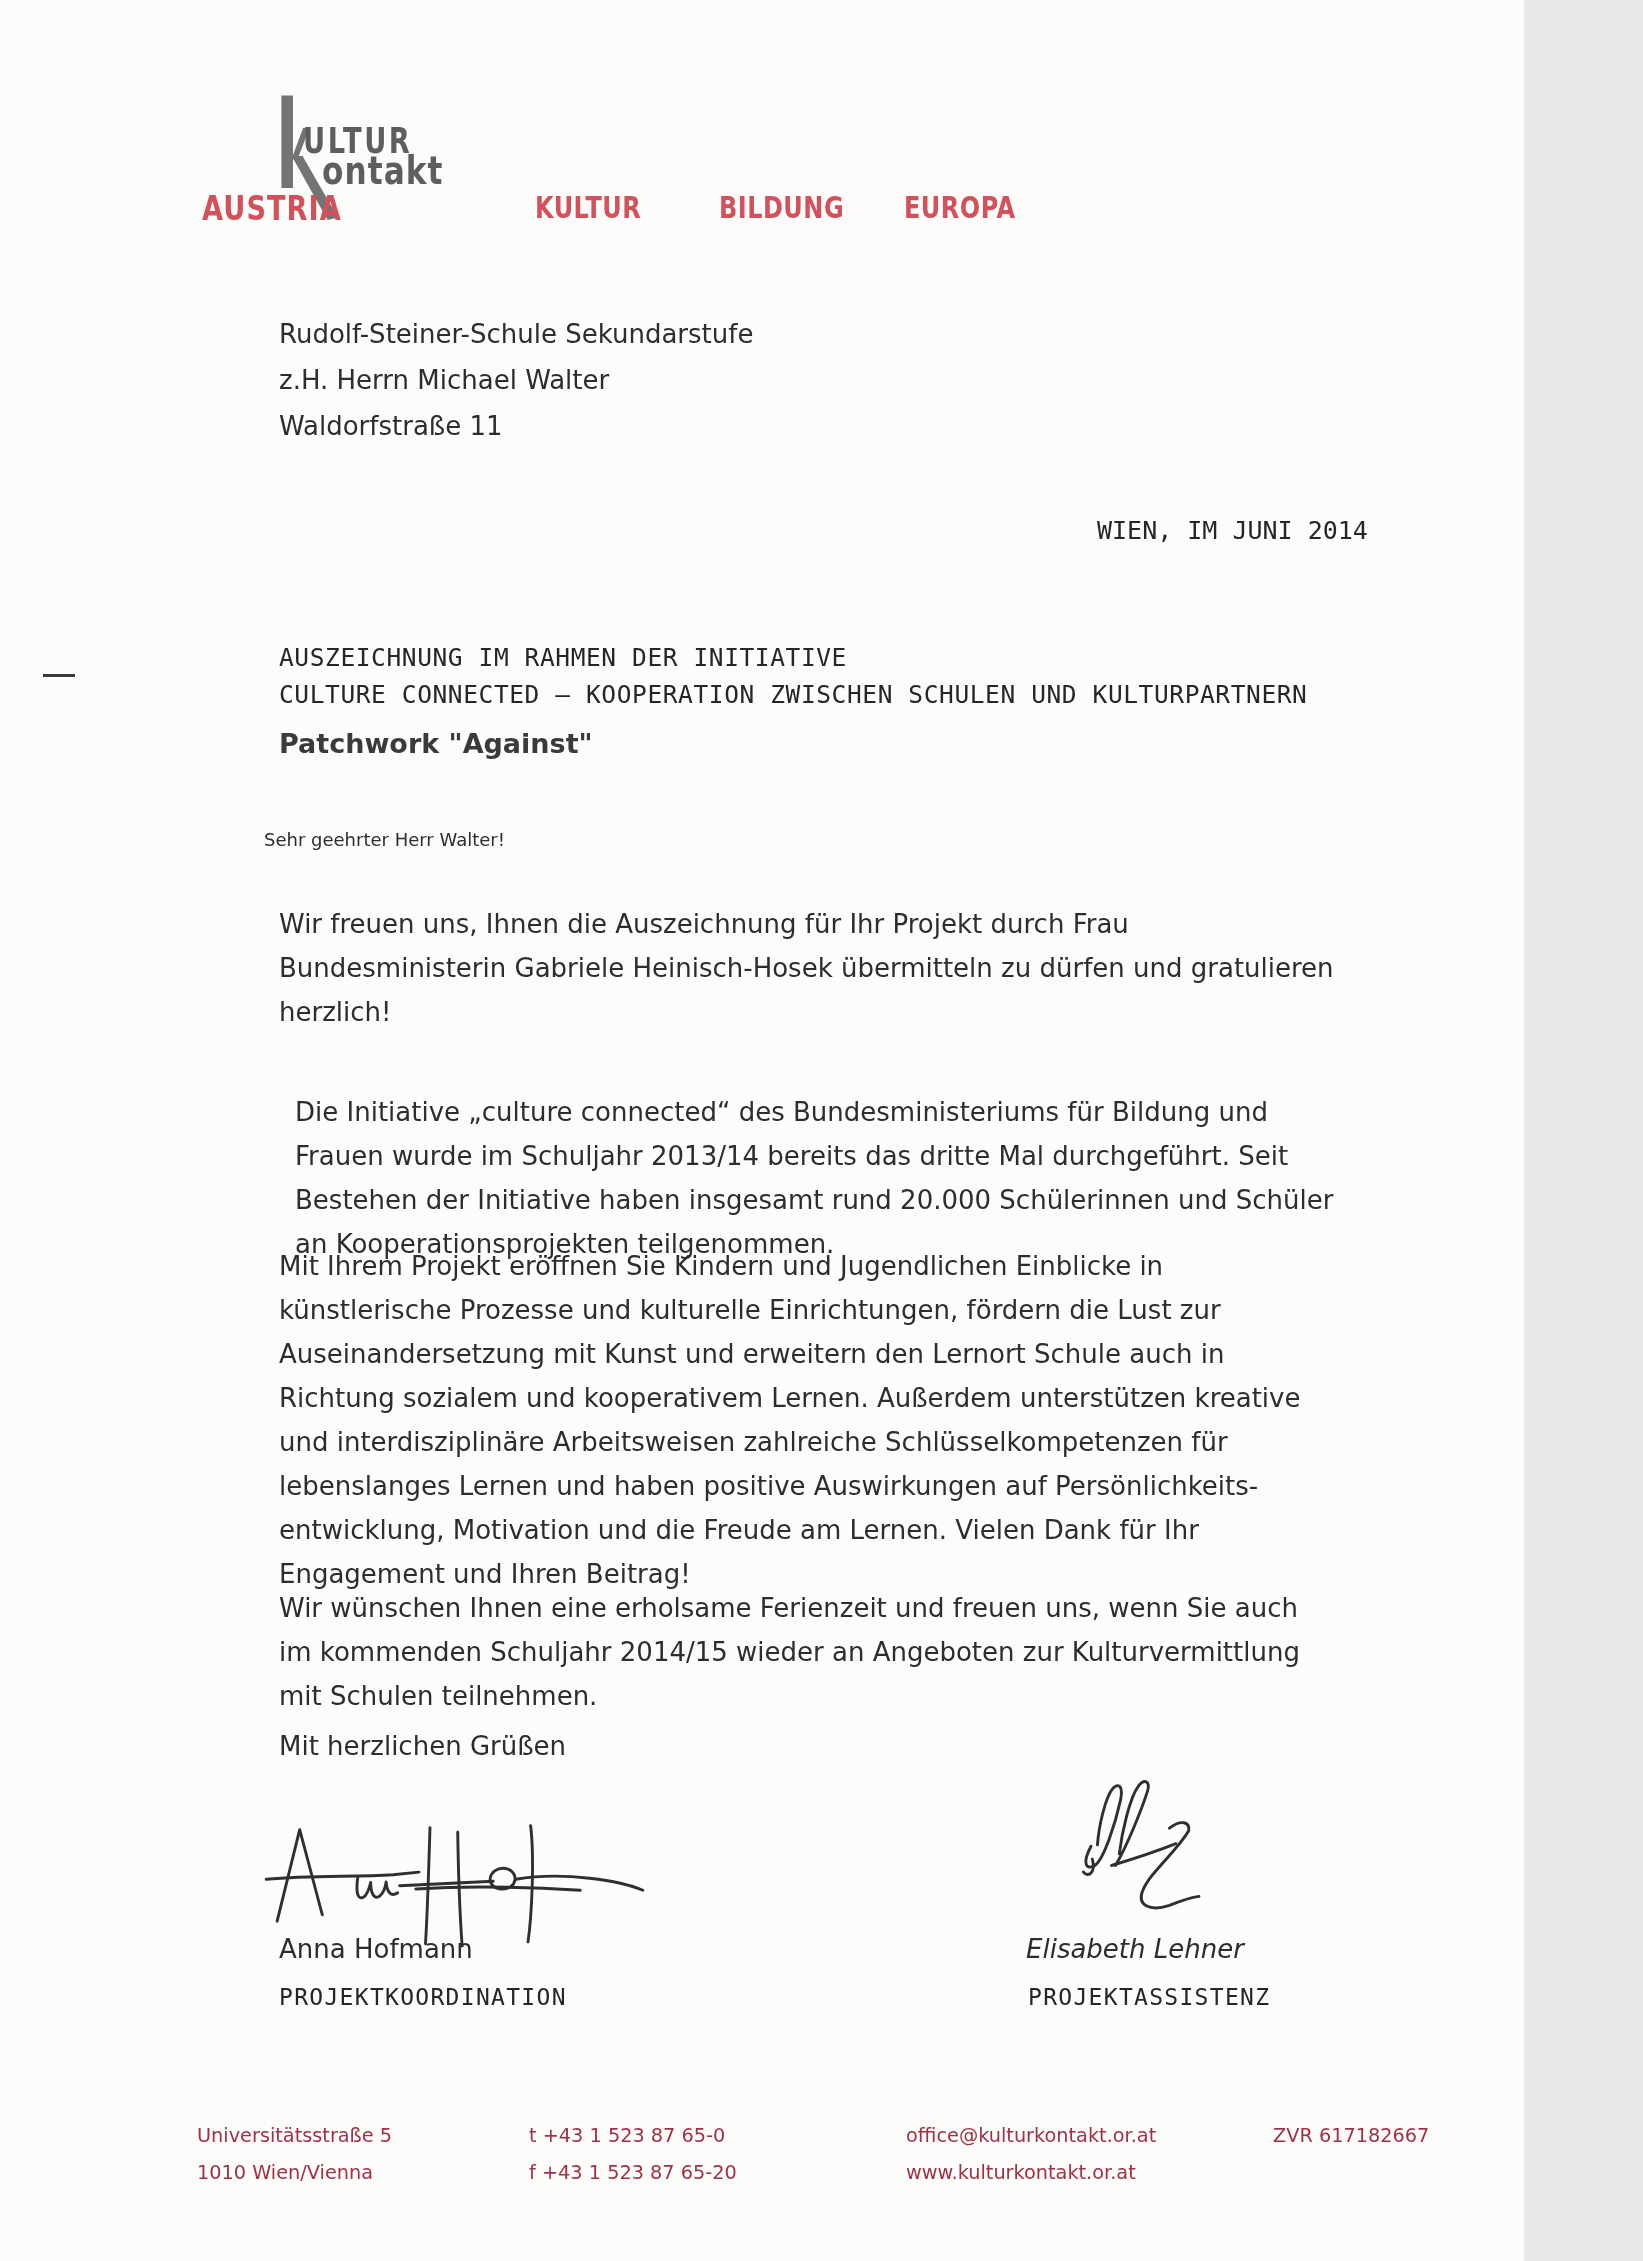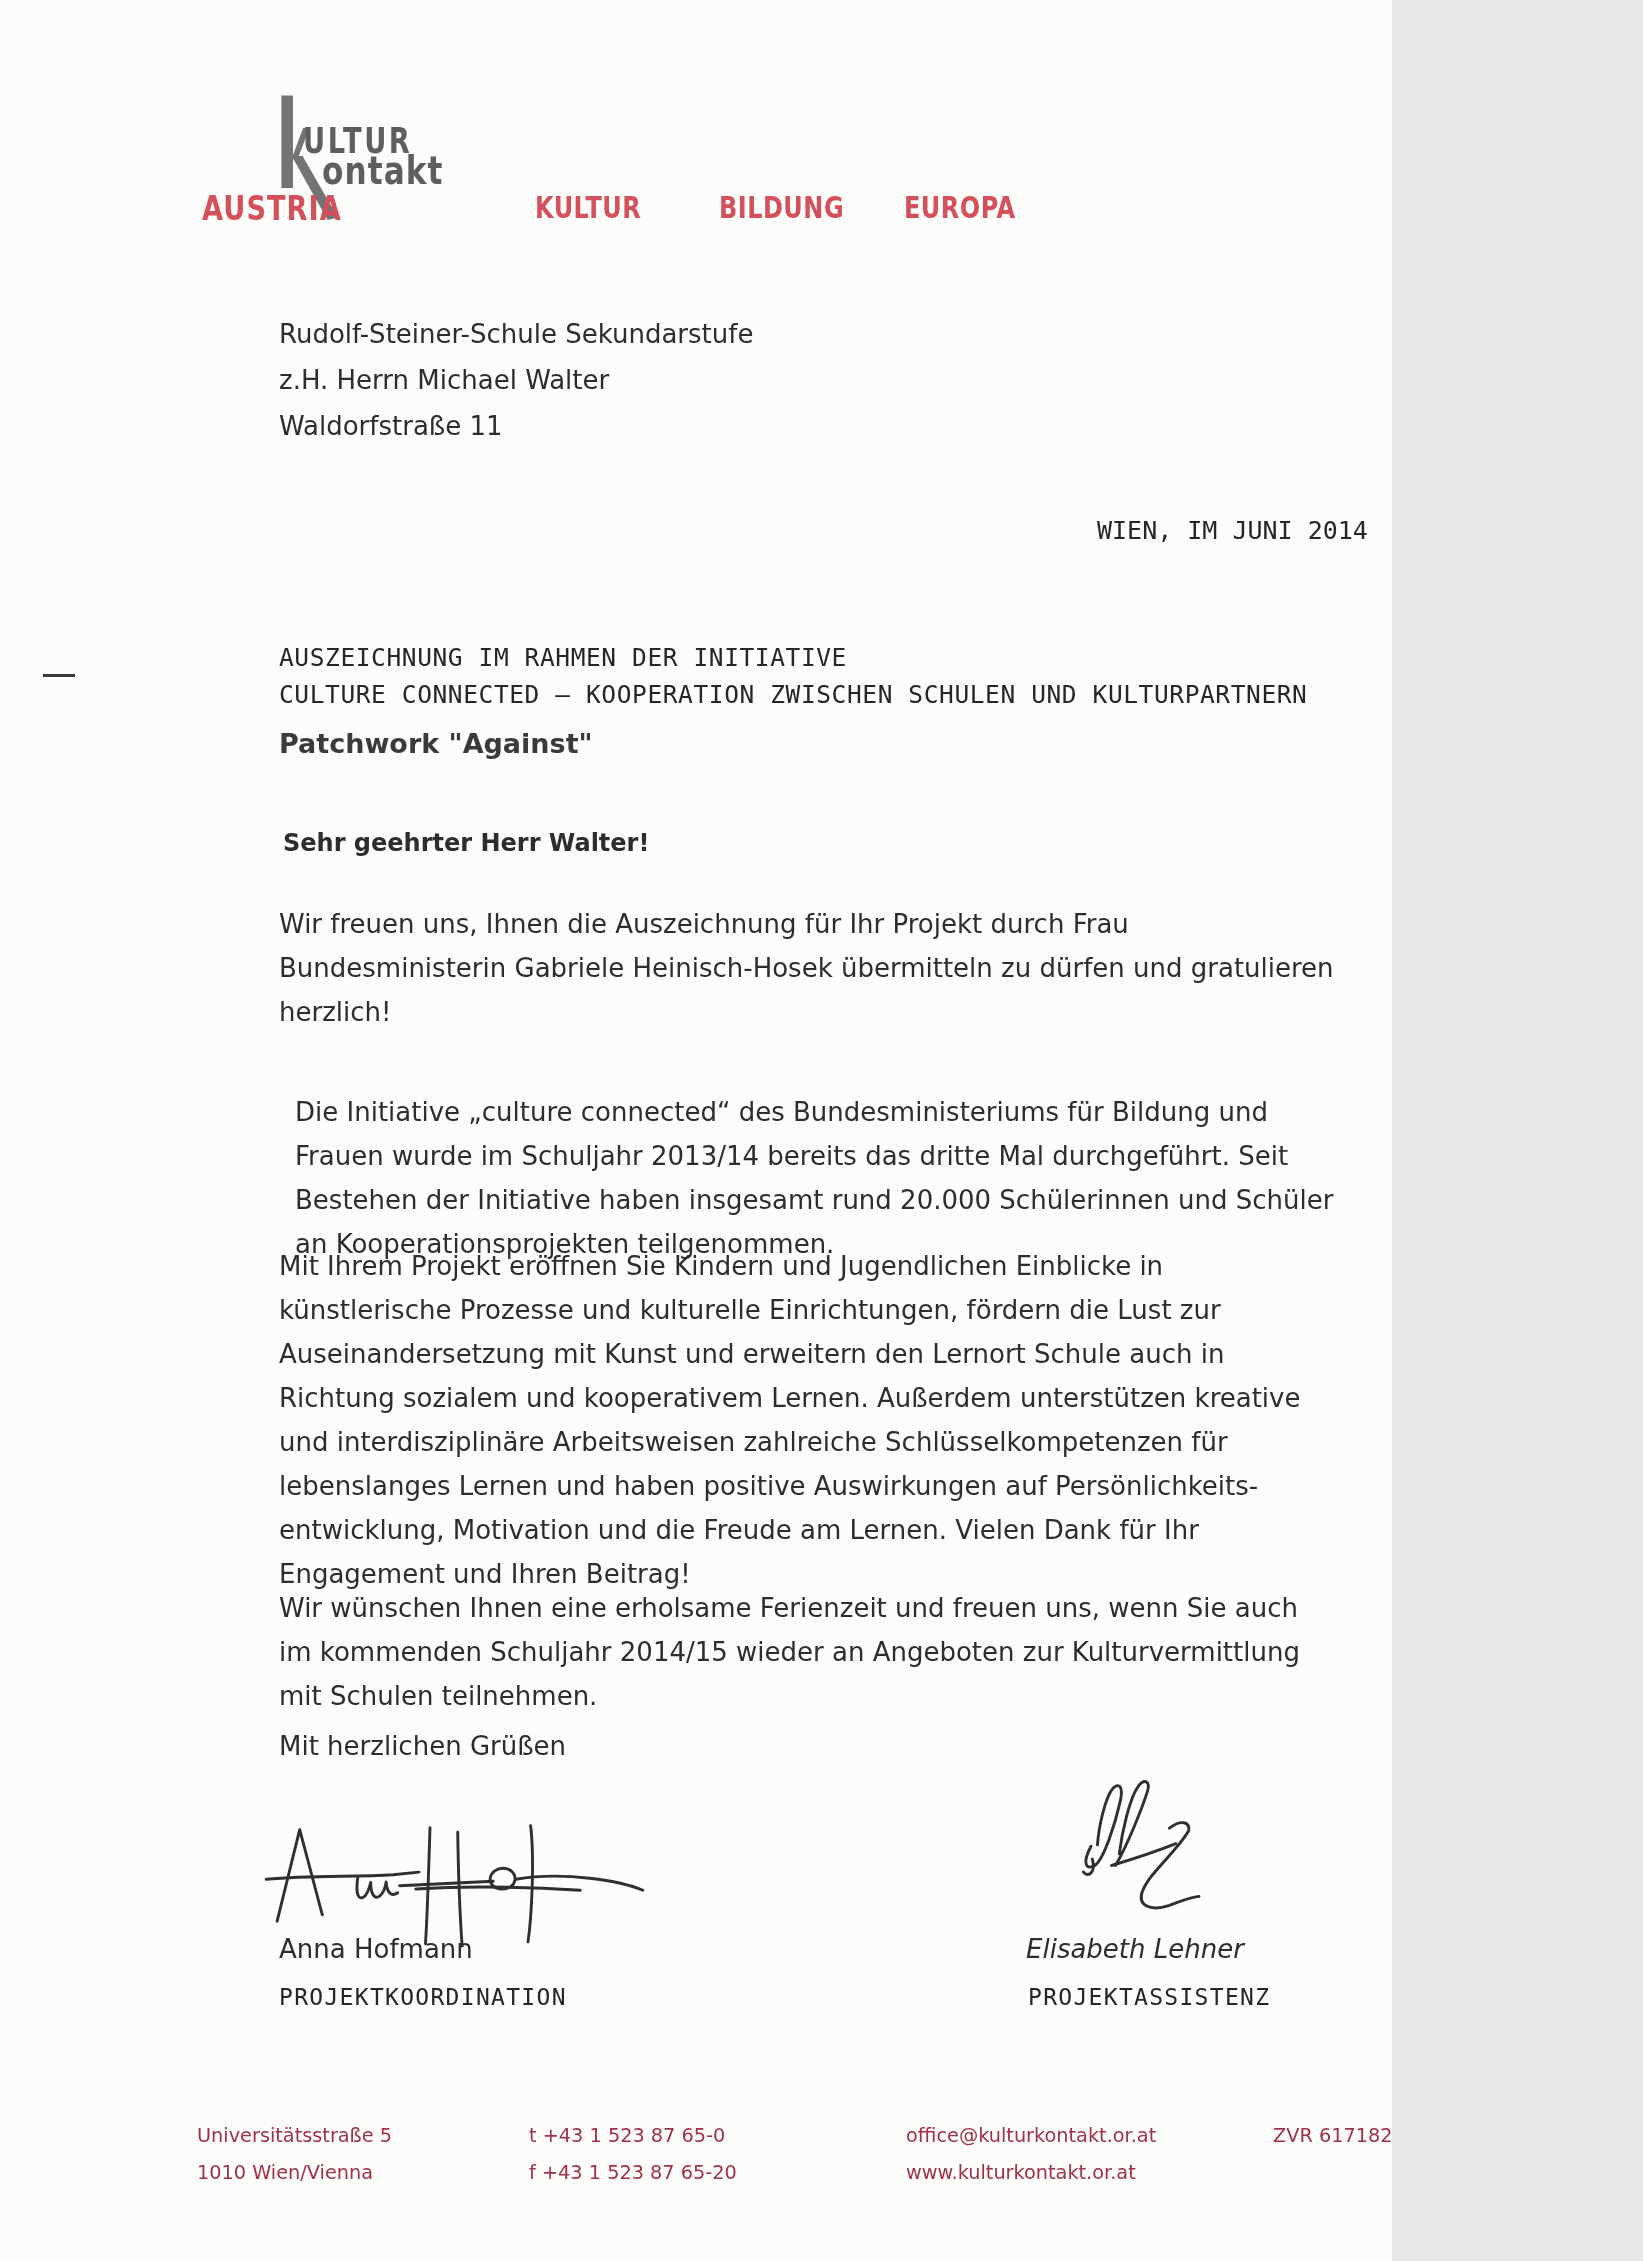"ULTUR" .page { width: 1392px -> 1524px }
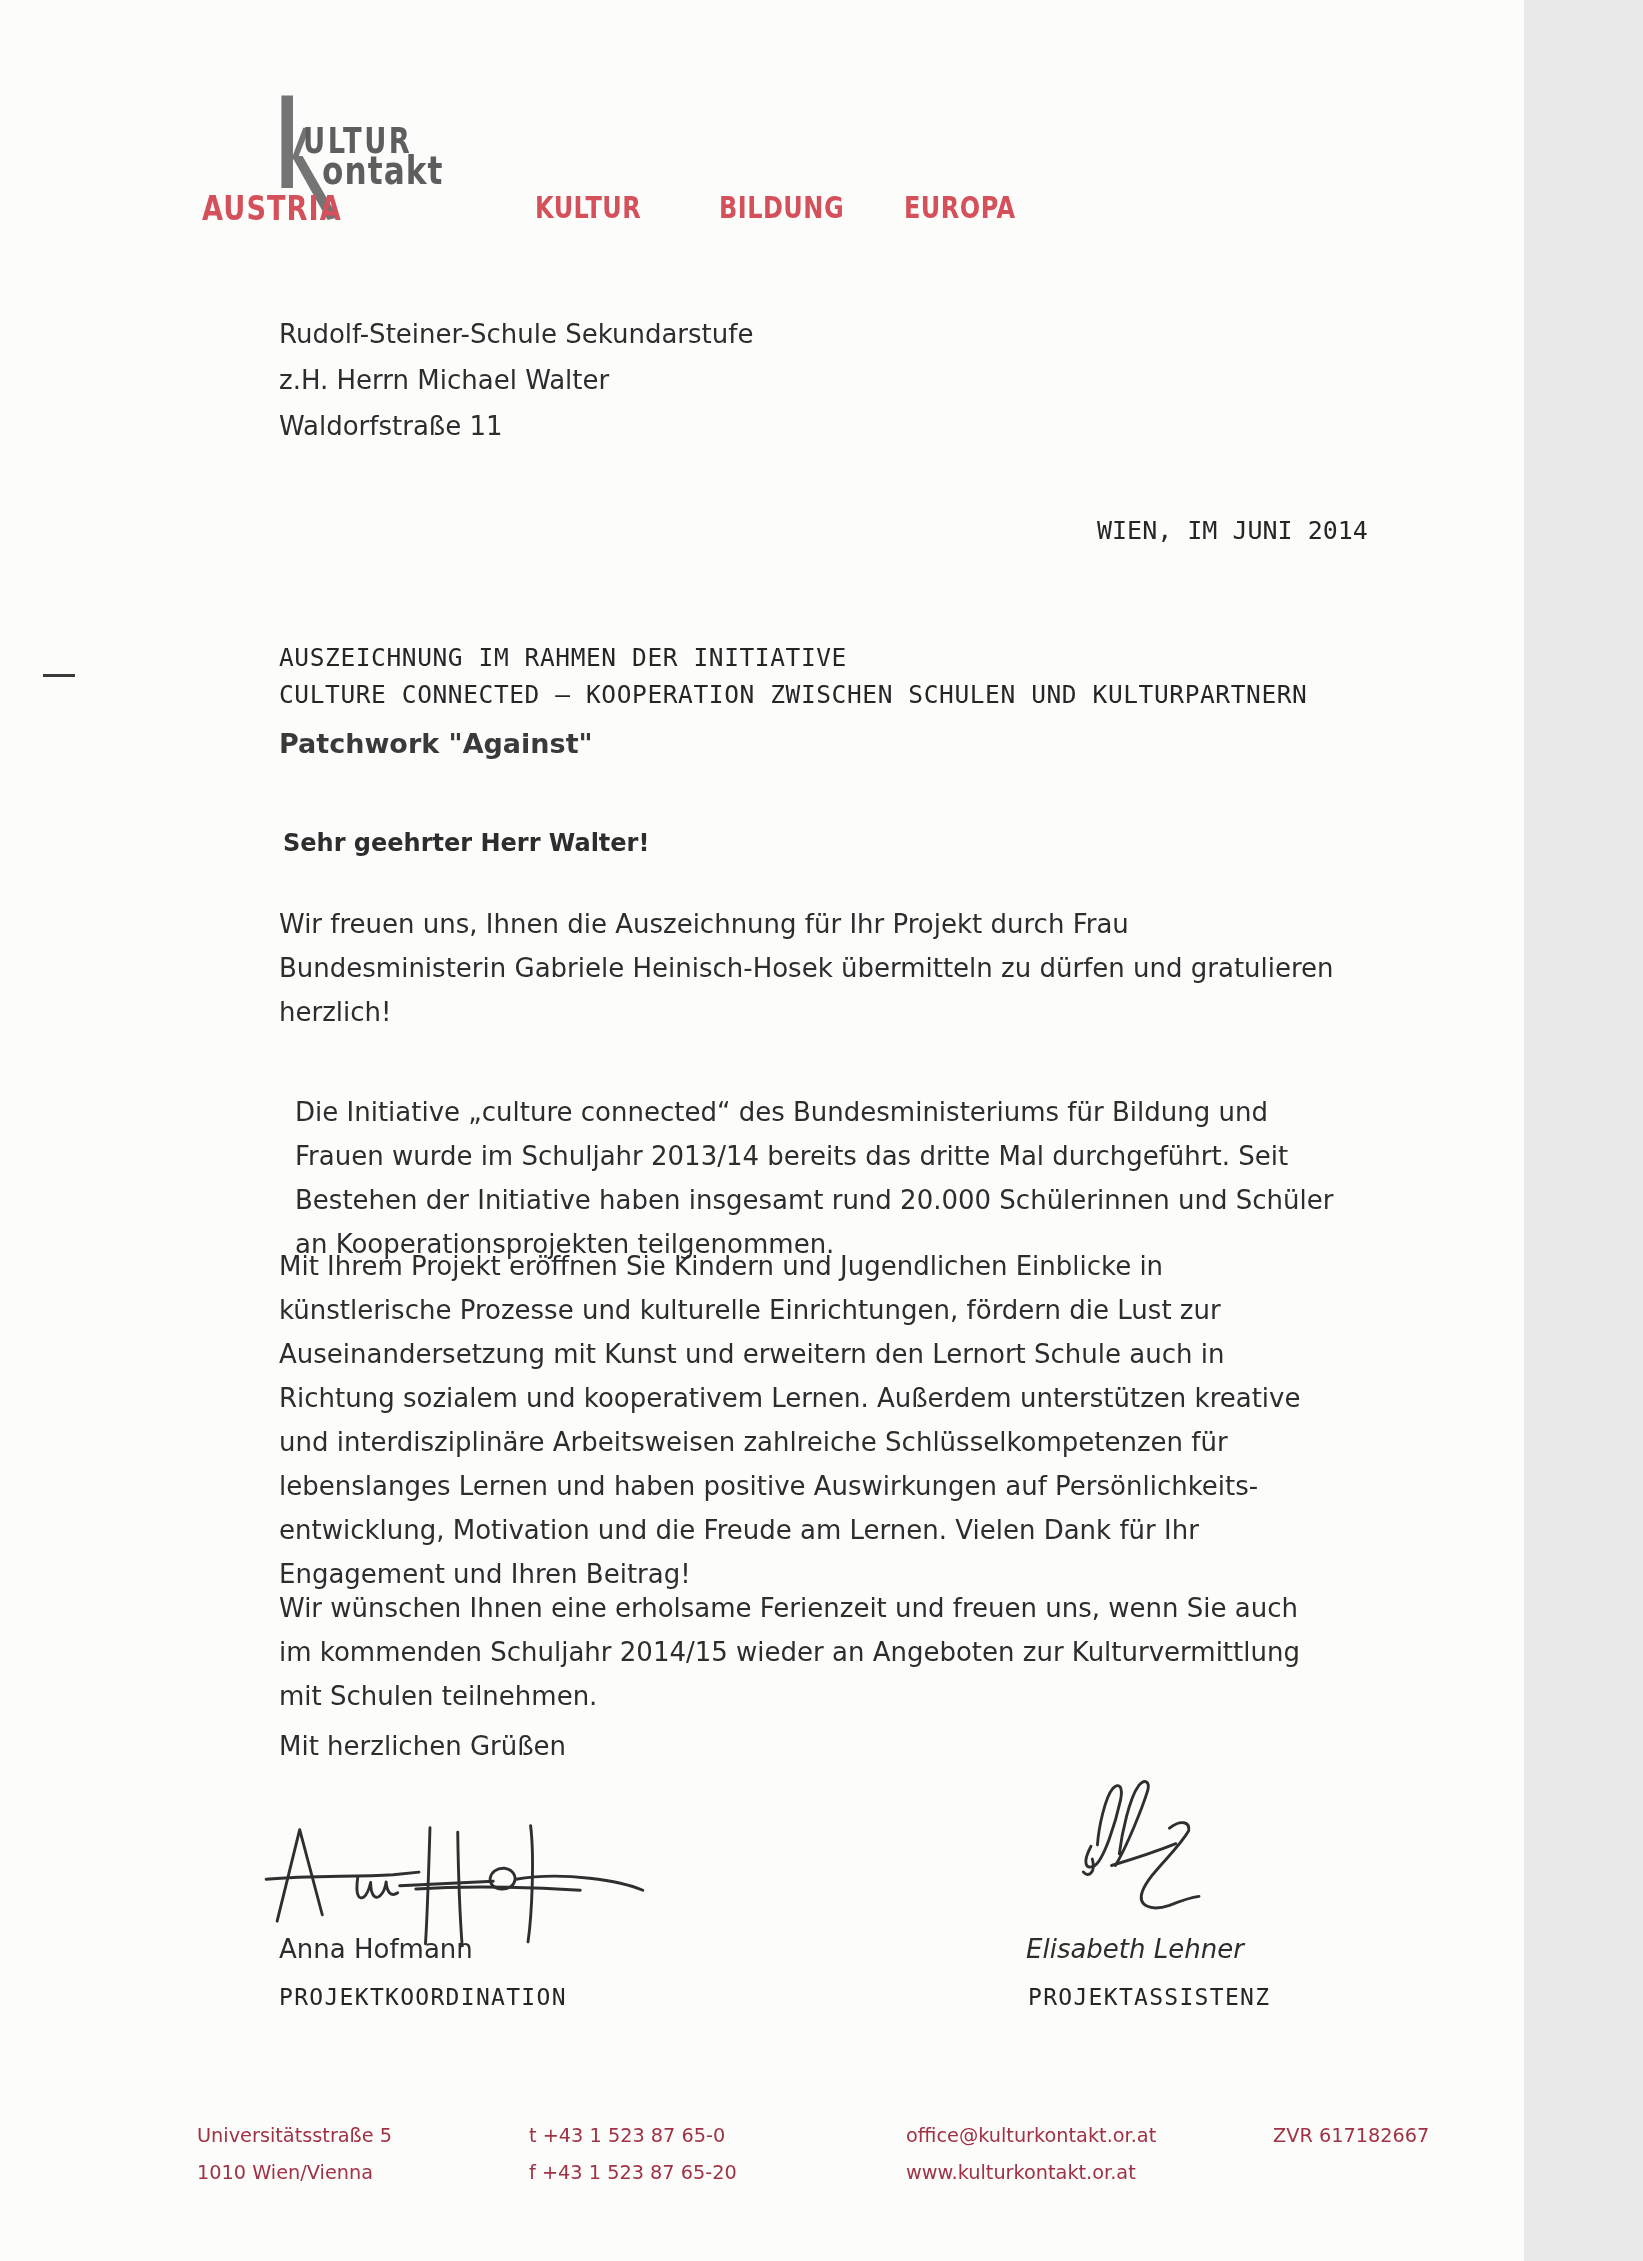"Sehr geehrter Herr Walter!" .salutation { font-size: 24px -> 18px; font-weight: bold -> none; left: 283px -> 264px }
